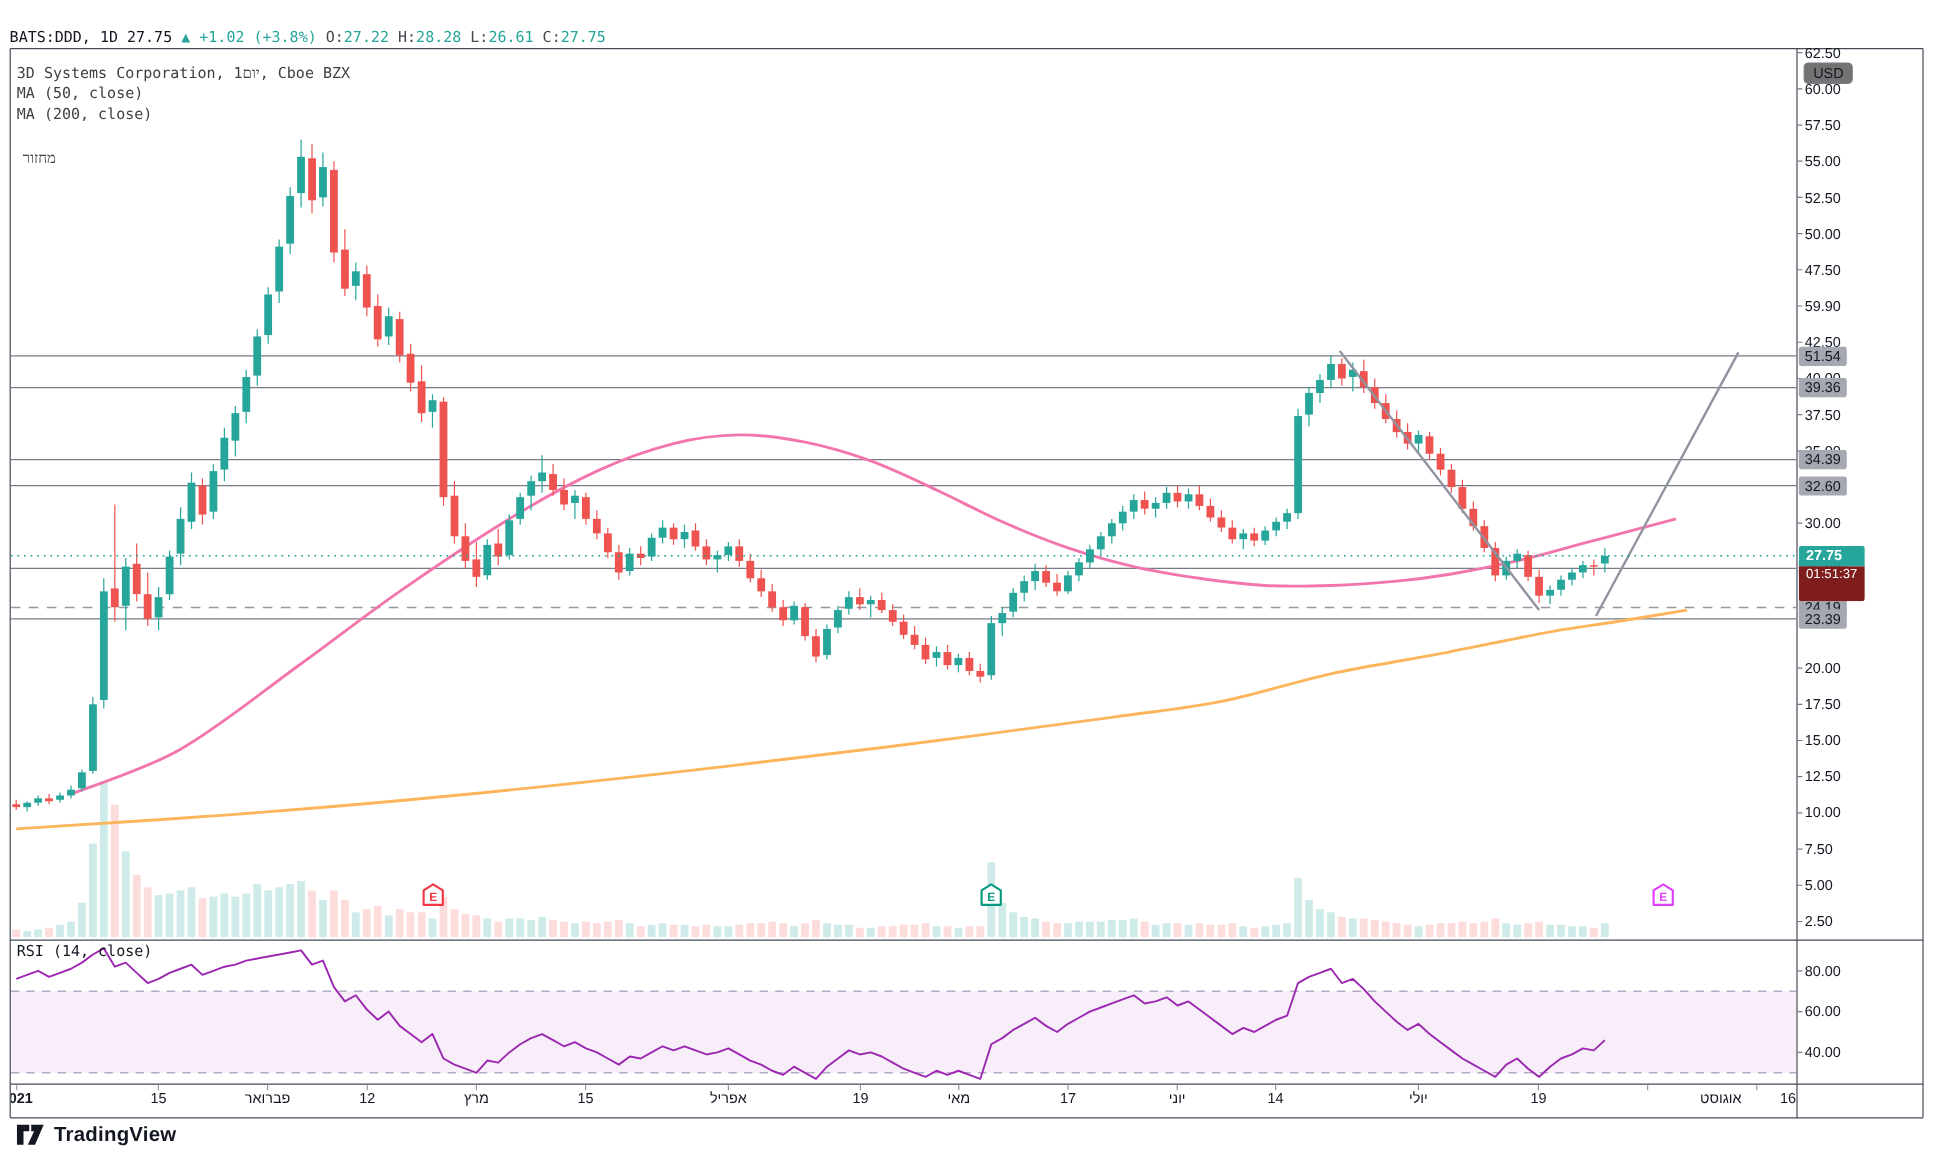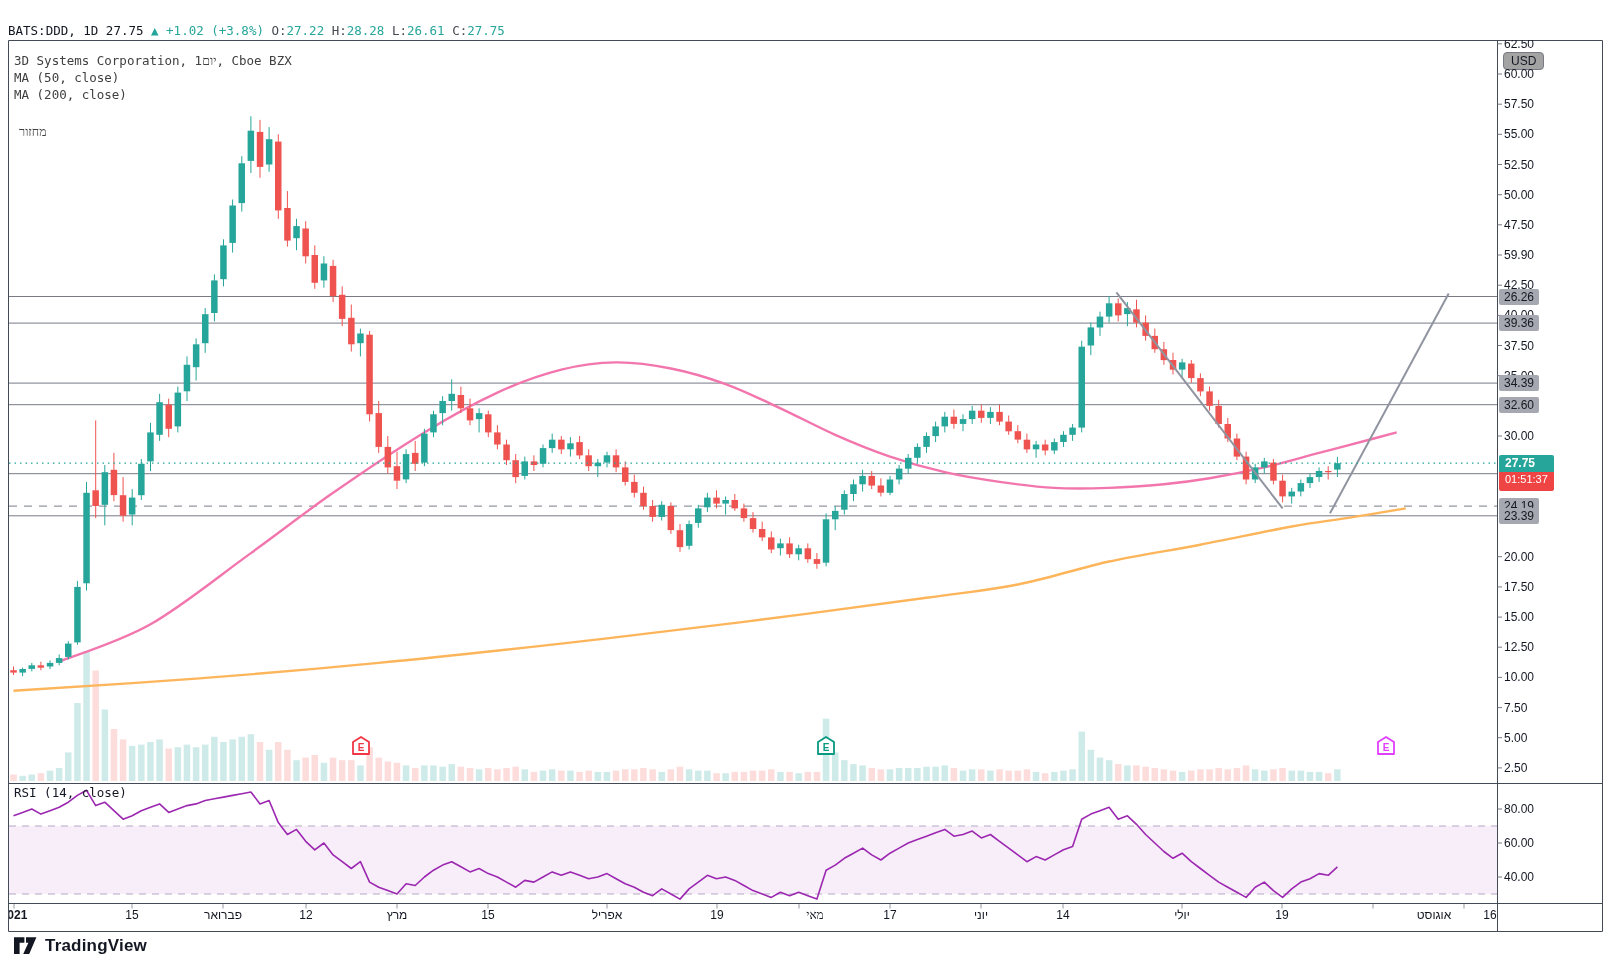"USD" #usd-chip { background: #a3a3a3 -> #737373 }
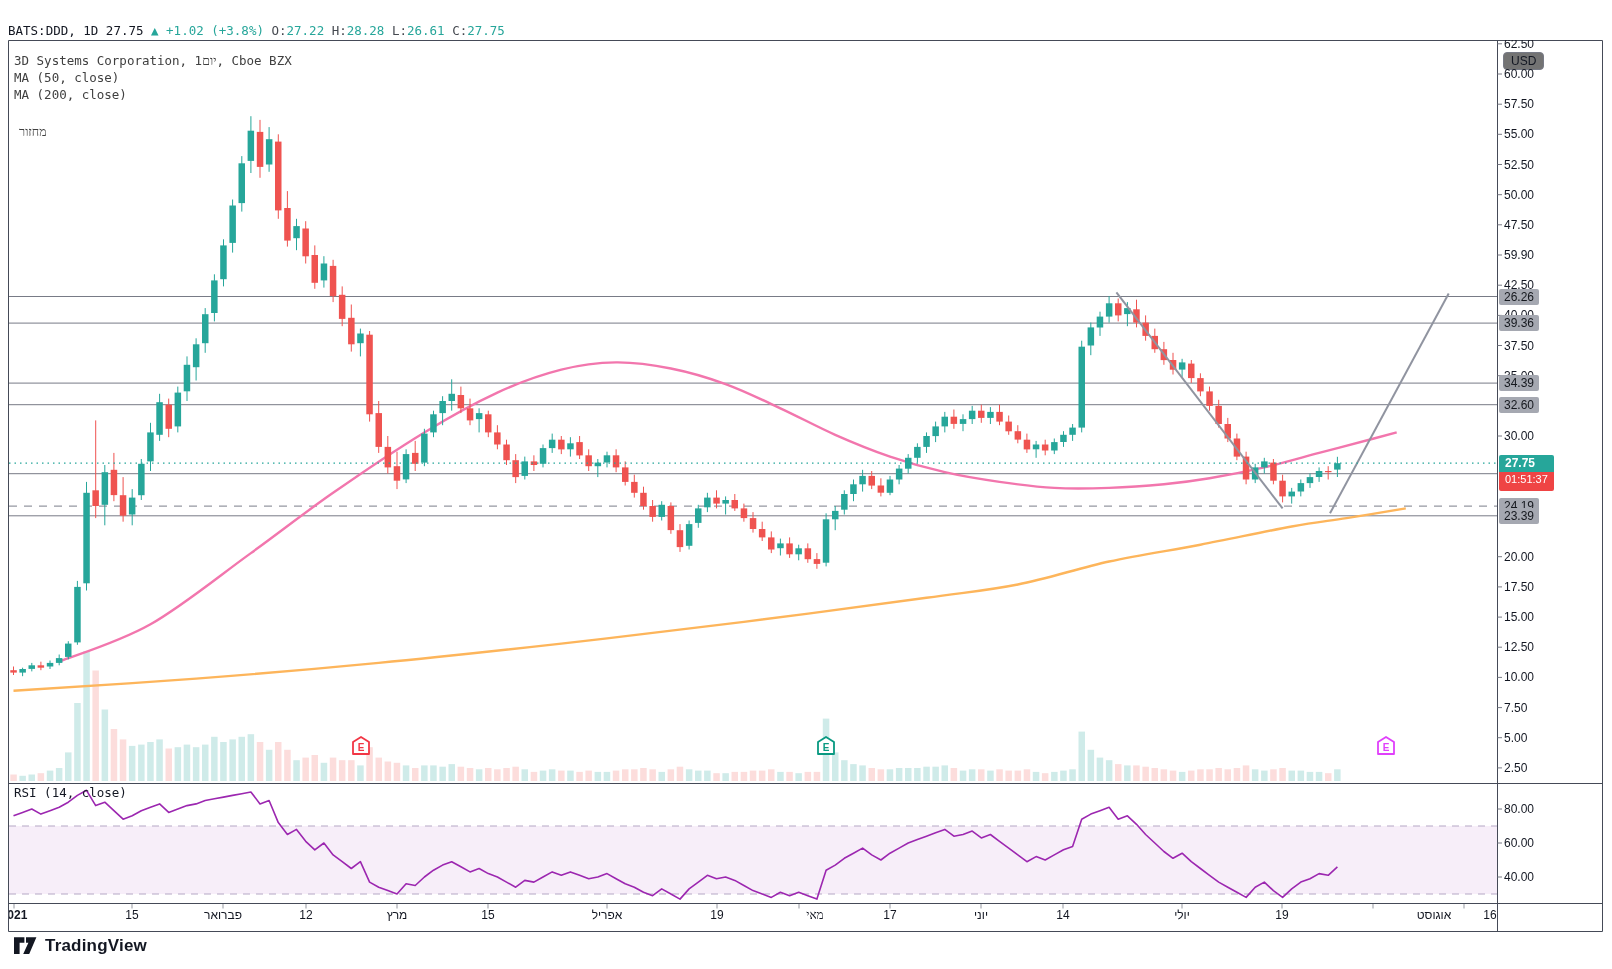"26.26" div.badge { text: 26.26 -> 51.54 }
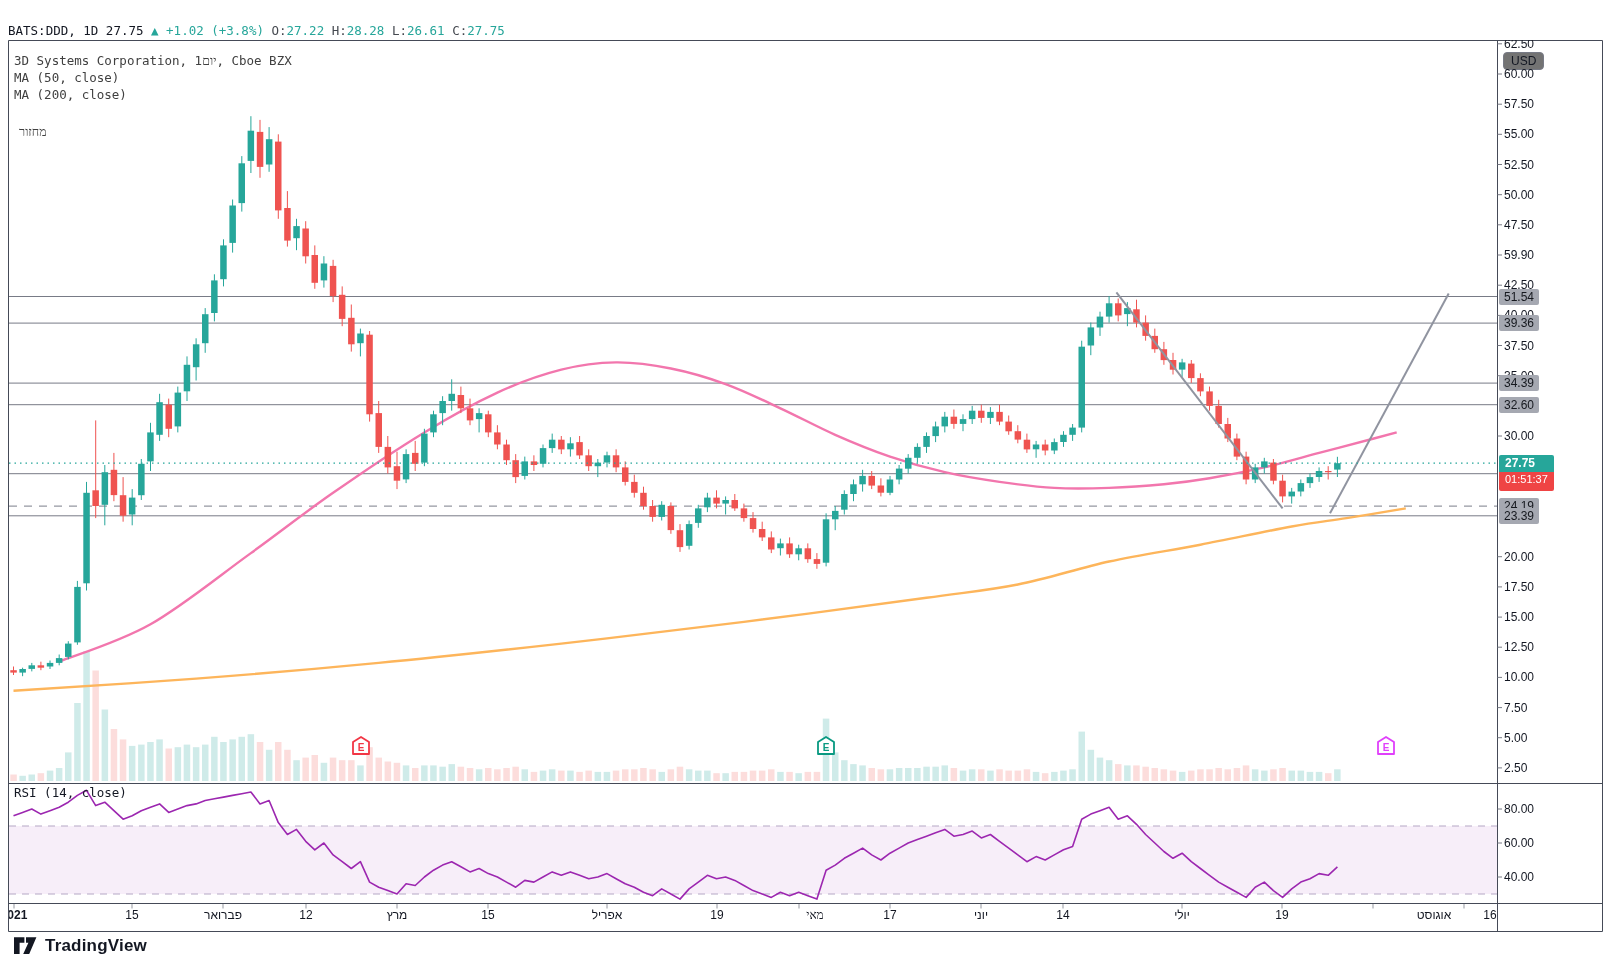"01:51:37" .cur-count { background: #ef4444 -> #7f1d1d; height: 19px -> 29px }
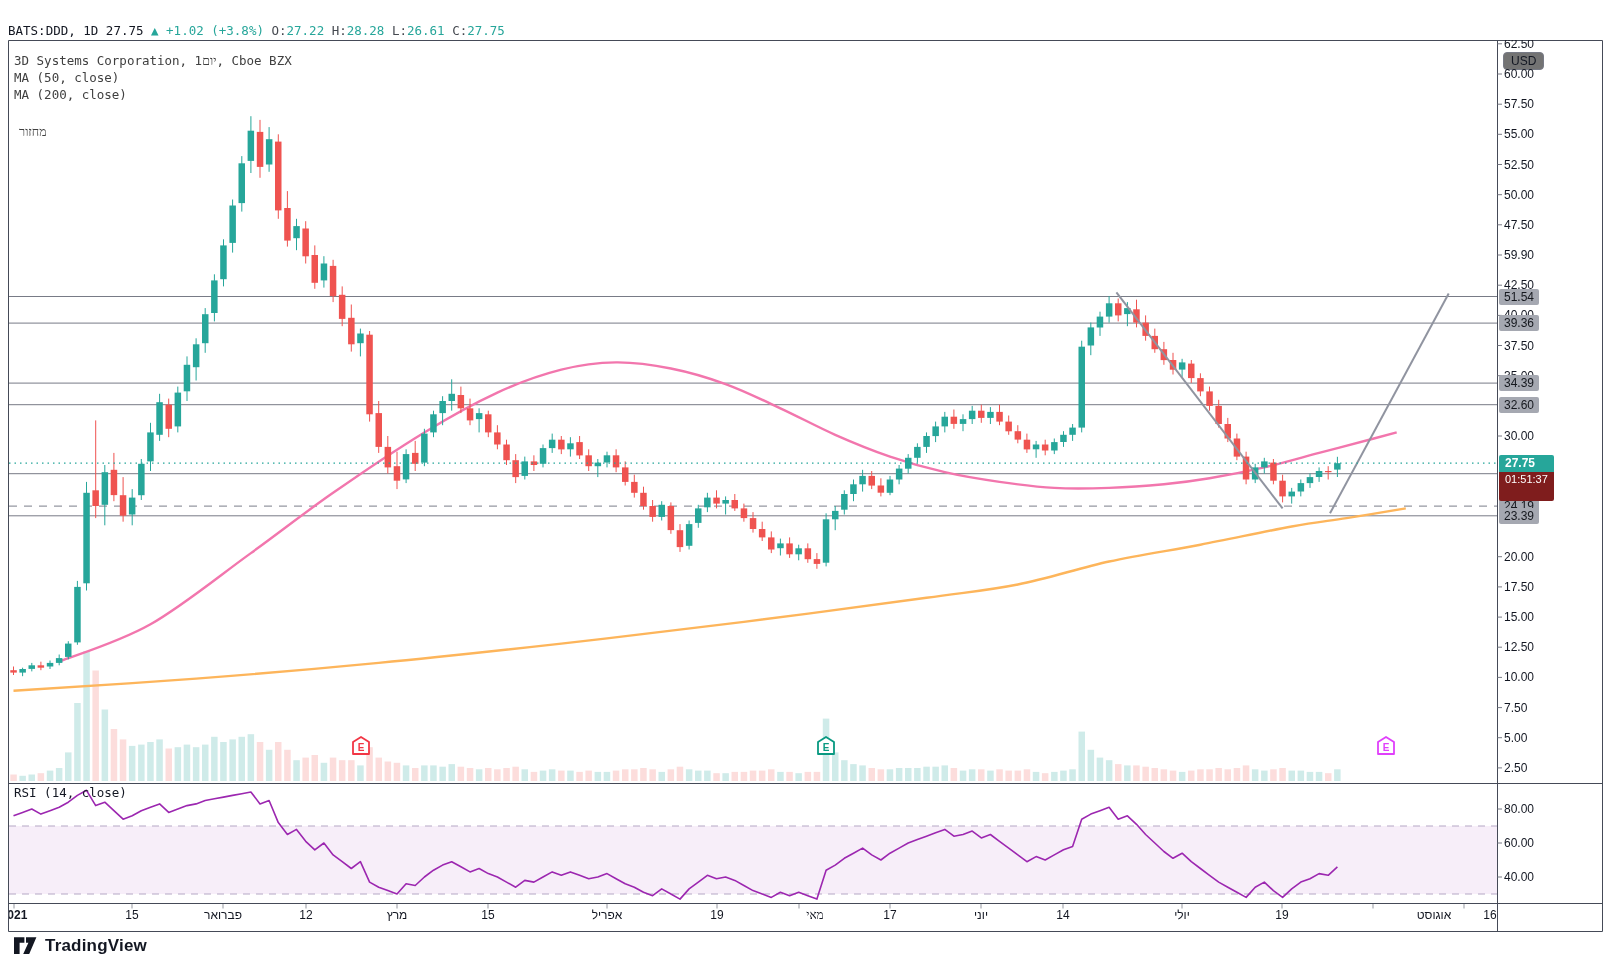"מאי" div.dtick { font-family: Liberation Serif, serif -> none; left: 761px -> 745px }
